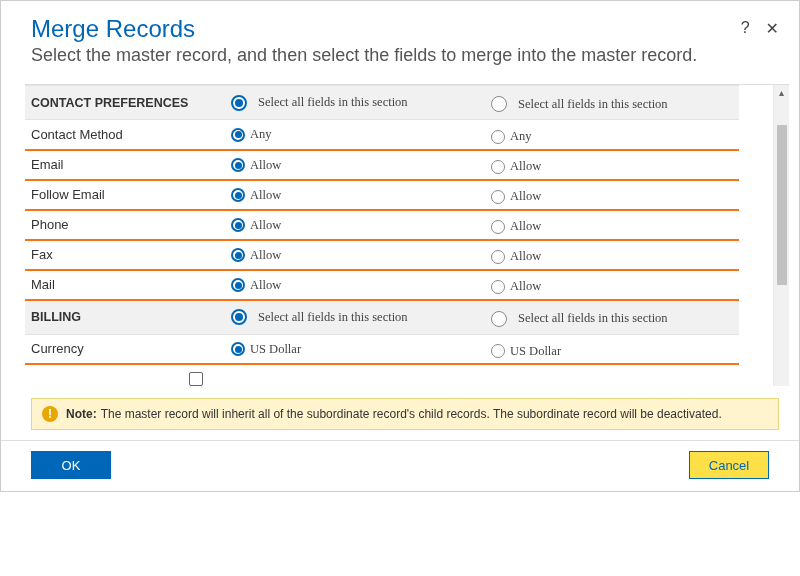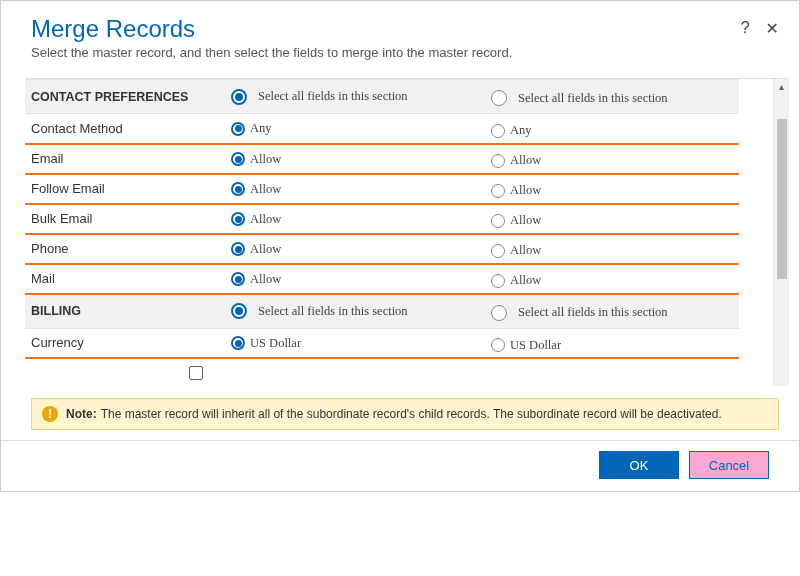"Select the master record, and" .subtitle { font-size: 13px -> 18px }
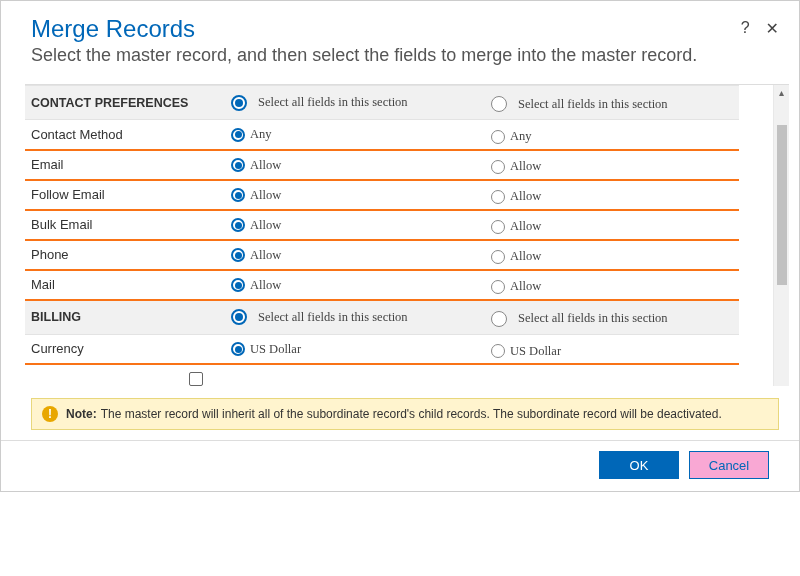"Bulk Email" tr.row { html: <tr> <td>Bulk Email</td> <td><span> <span> <span></span> </span> <span>Allow</span> </span></td> <td><span> <span> <span></span> </span> <span>Allow</span> </span></td> </tr> -> none }
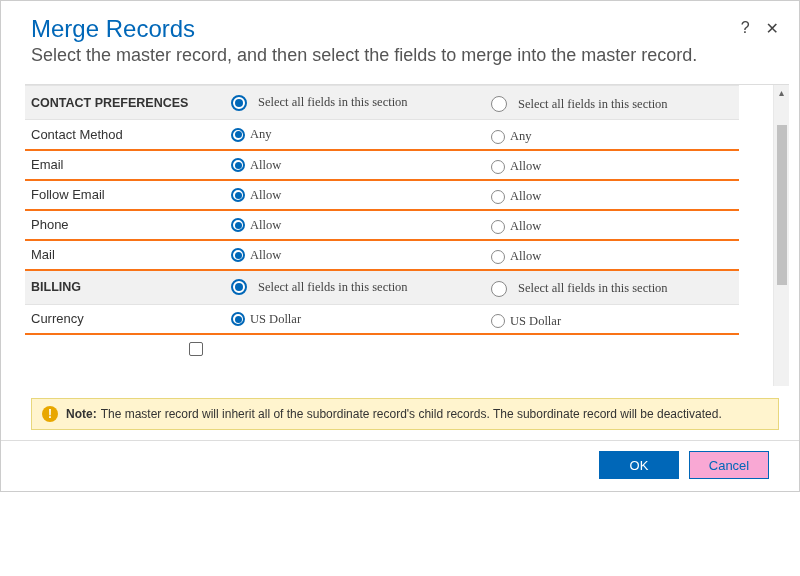"Fax" tr.row { html: none -> <tr> <td>Fax</td> <td><span> <span> <span></span> </span> <span>Allow</span> </span></td> <td><span> <span> <span></span> </span> <span>Allow</span> </span></td> </tr> }
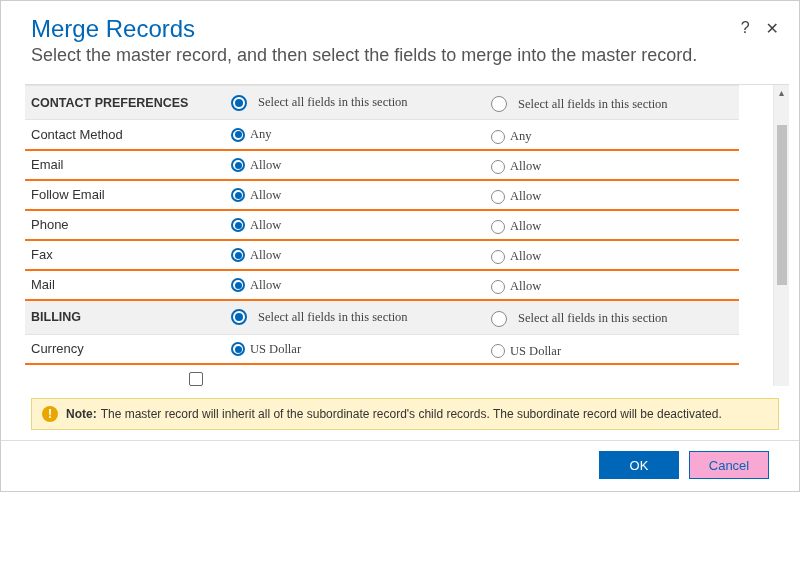"OK" .footer { justify-content: flex-end -> space-between }
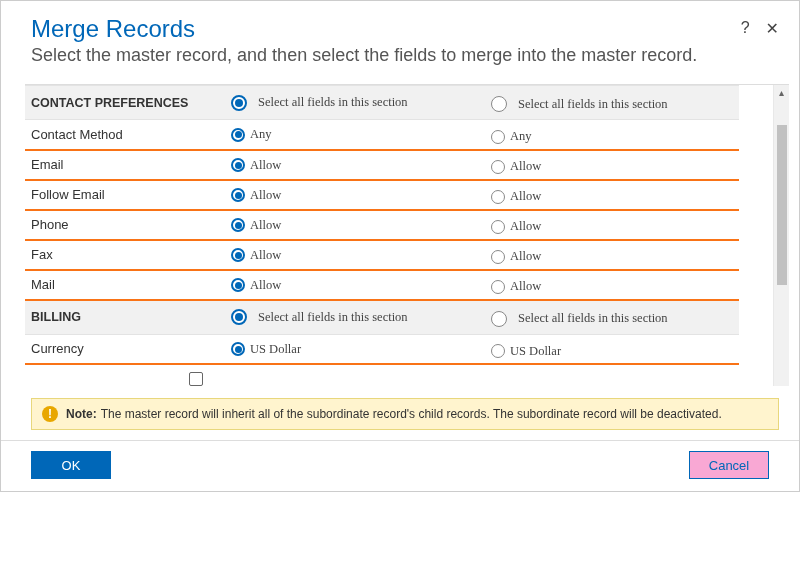"Cancel" .btn-secondary { background: #f9a8d4 -> #fde047 }
